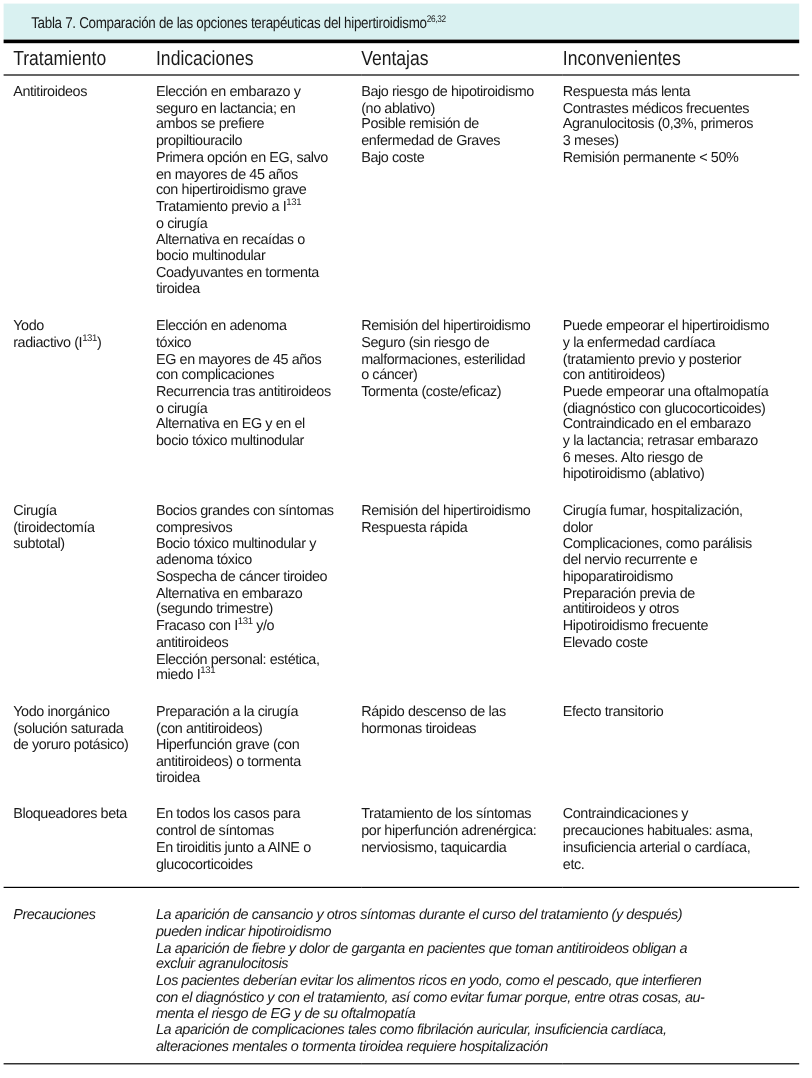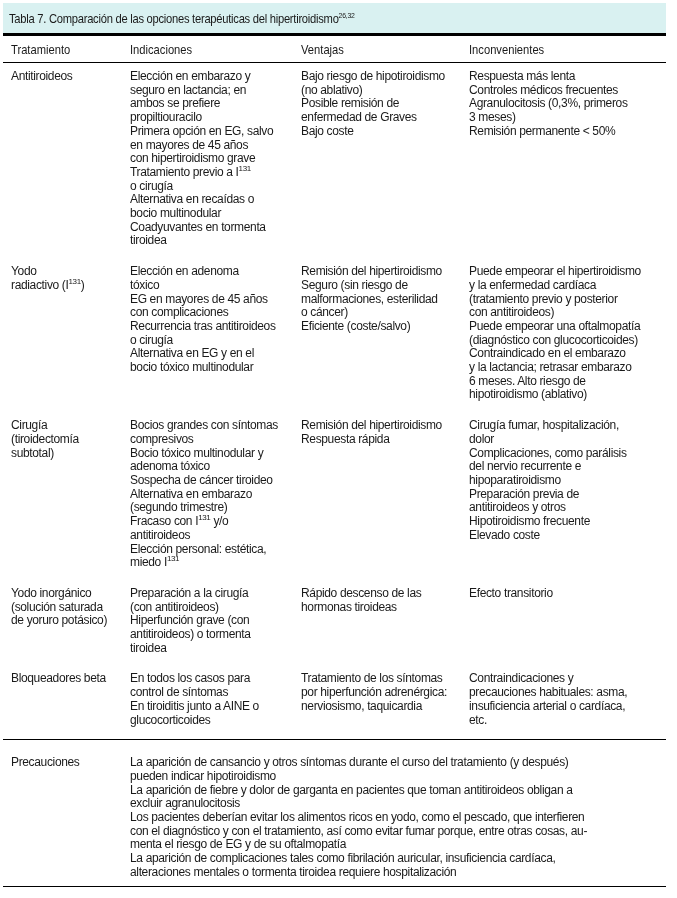"Tabla 7. Comparación de las" .title-band { padding-left: 6px -> 23px }
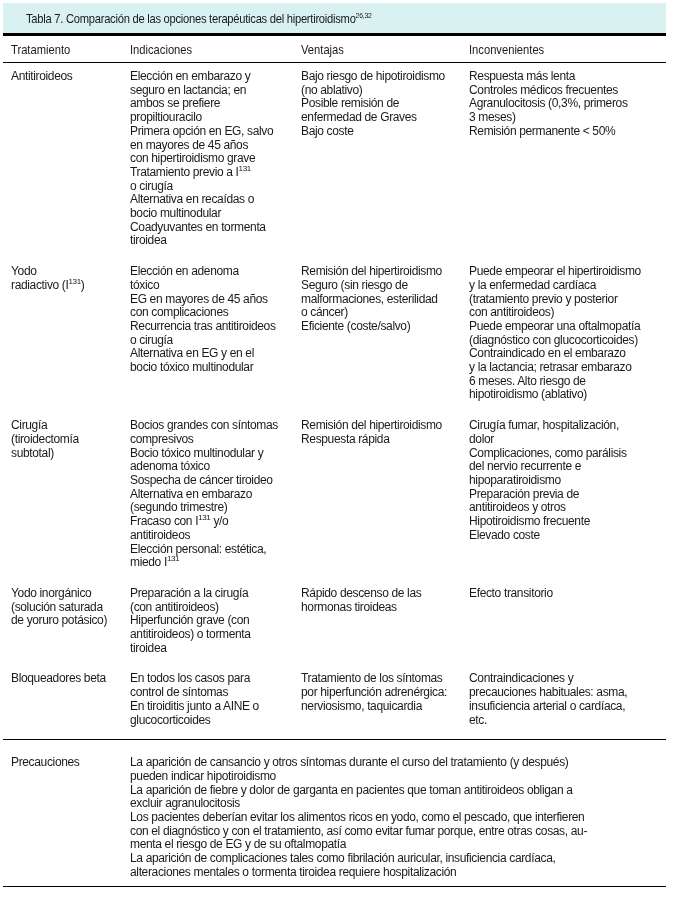"Tratamiento" th { font-size: 13px -> 17px }
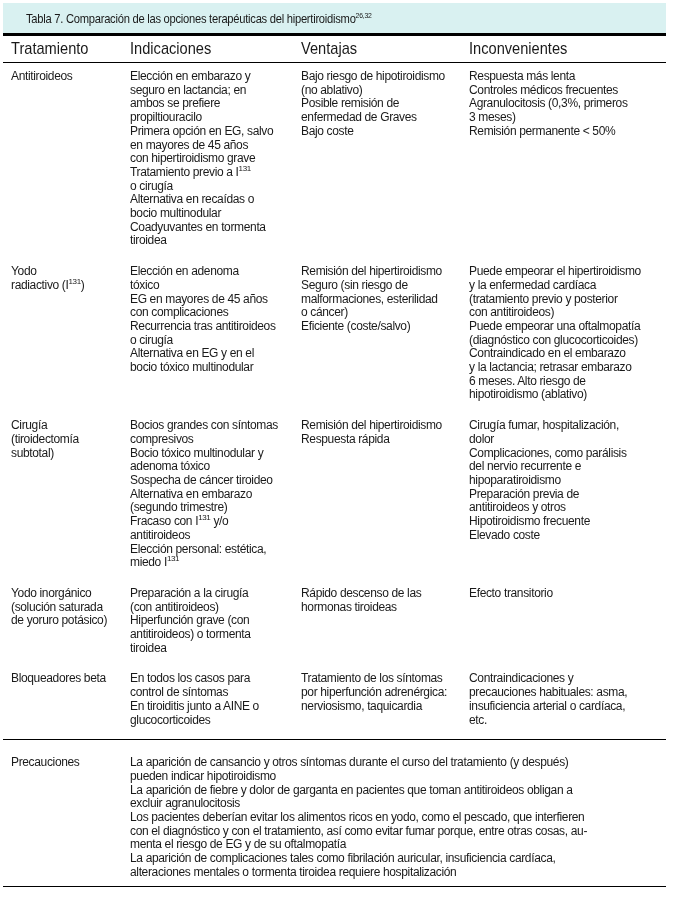"Controles médicos frecuentes" span.line { text: Controles -> Contrastes }
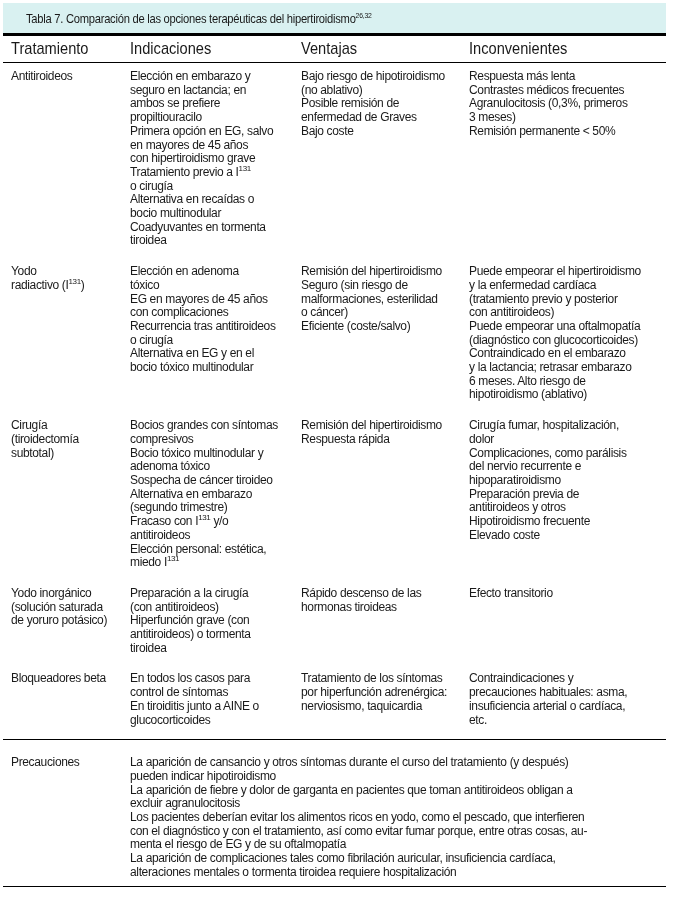"Eficiente (coste/salvo)" span.line { text: Eficiente (coste/salvo -> Tormenta (coste/eficaz }
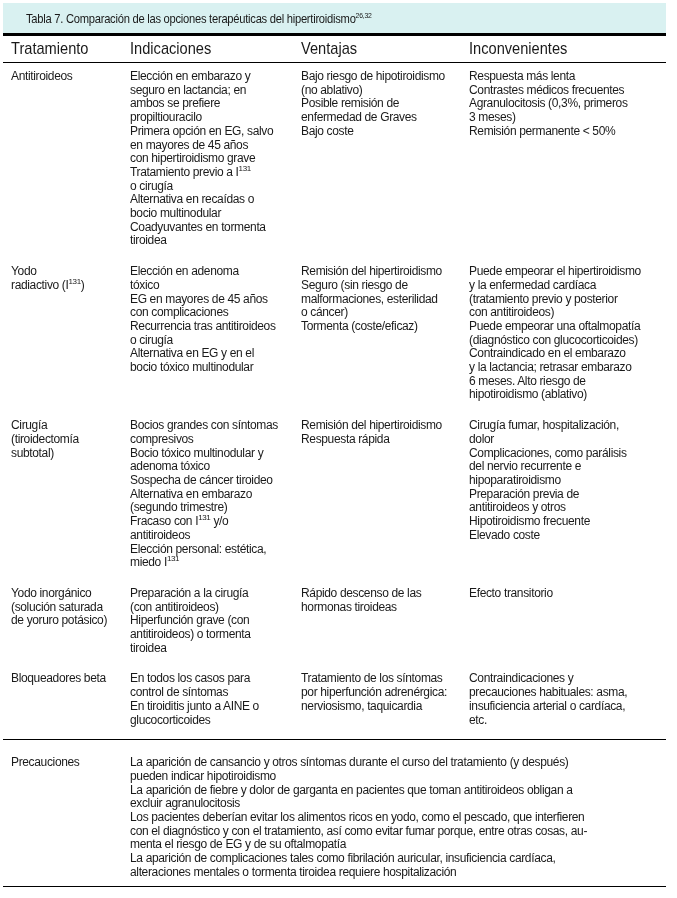"Precauciones" tr.sep td { font-style: none -> italic }
